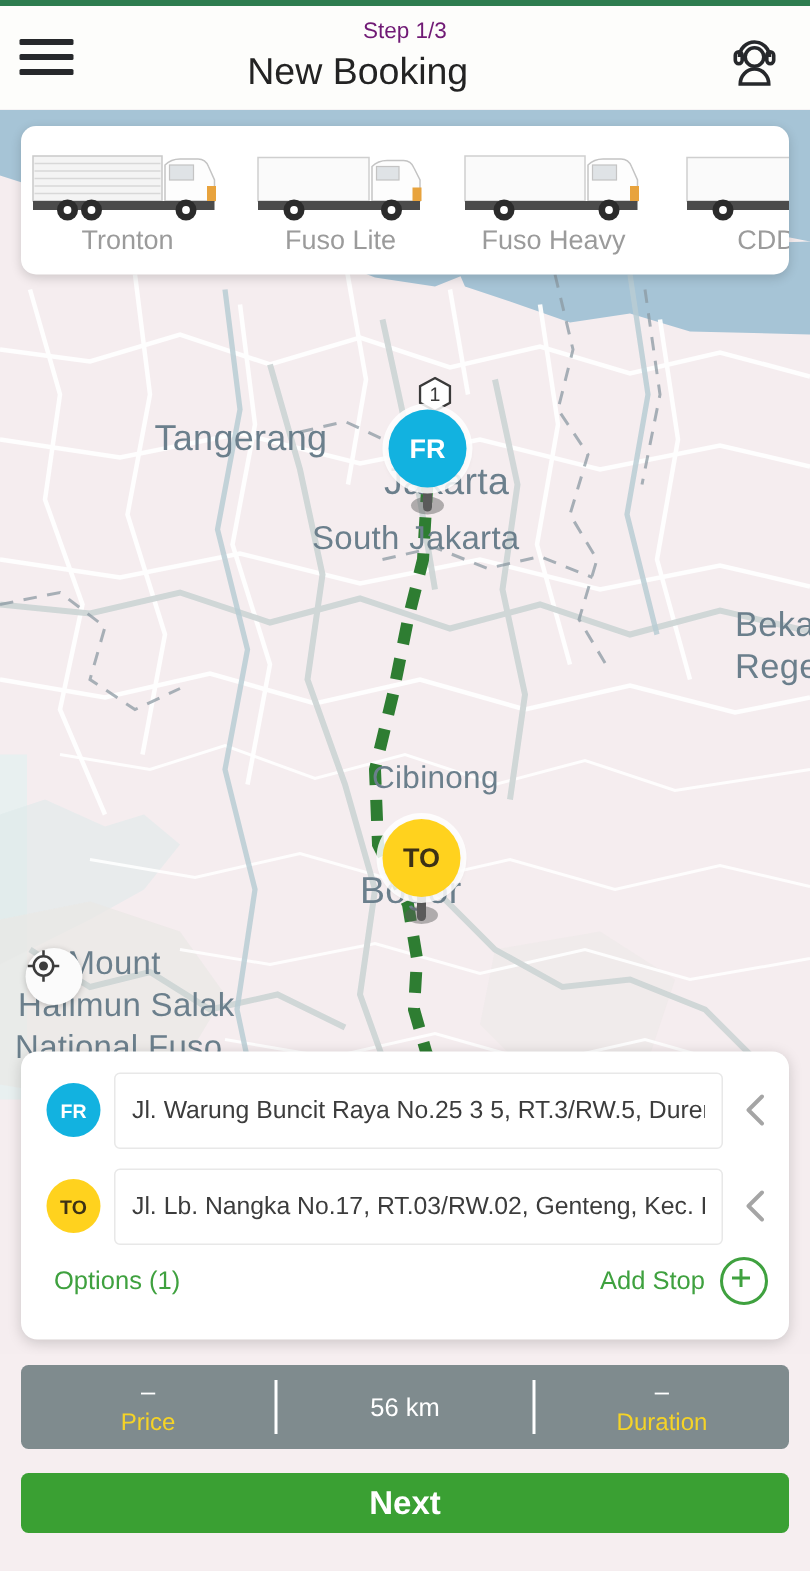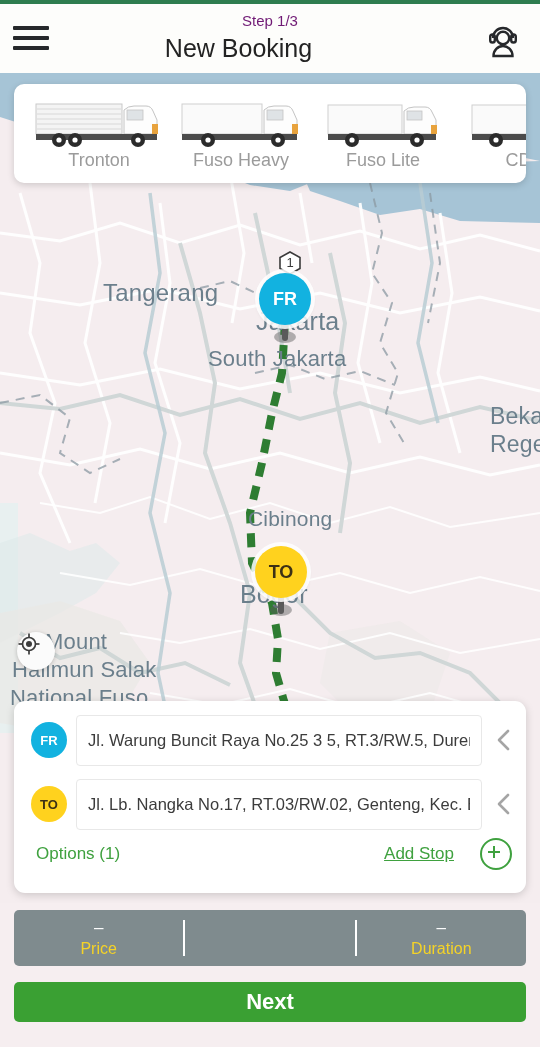"Tronton" .truck-row { padding-left: 14px -> none }
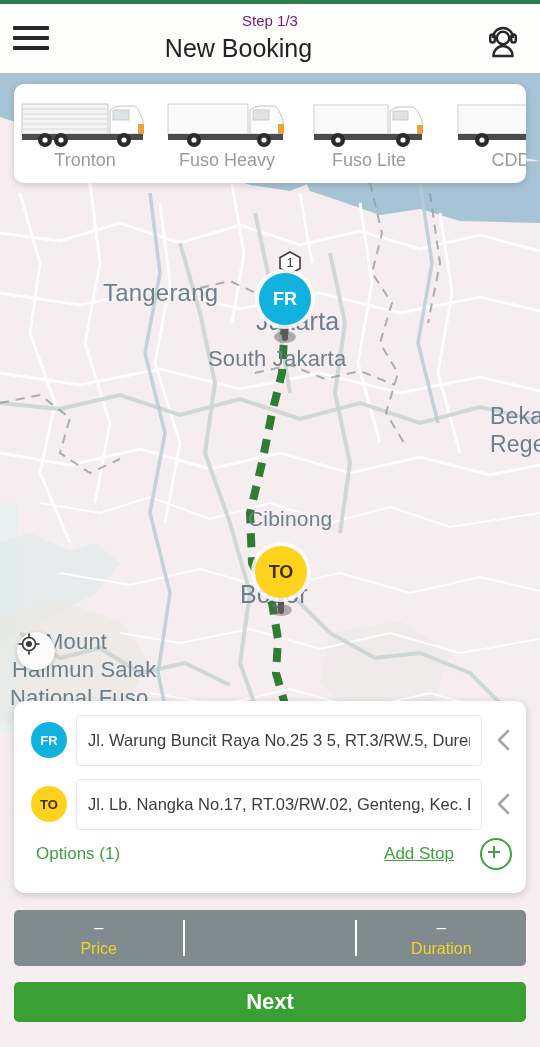"Fuso Heavy" div.truck-item { order: before "Fuso Lite" -> after "Fuso Lite" }
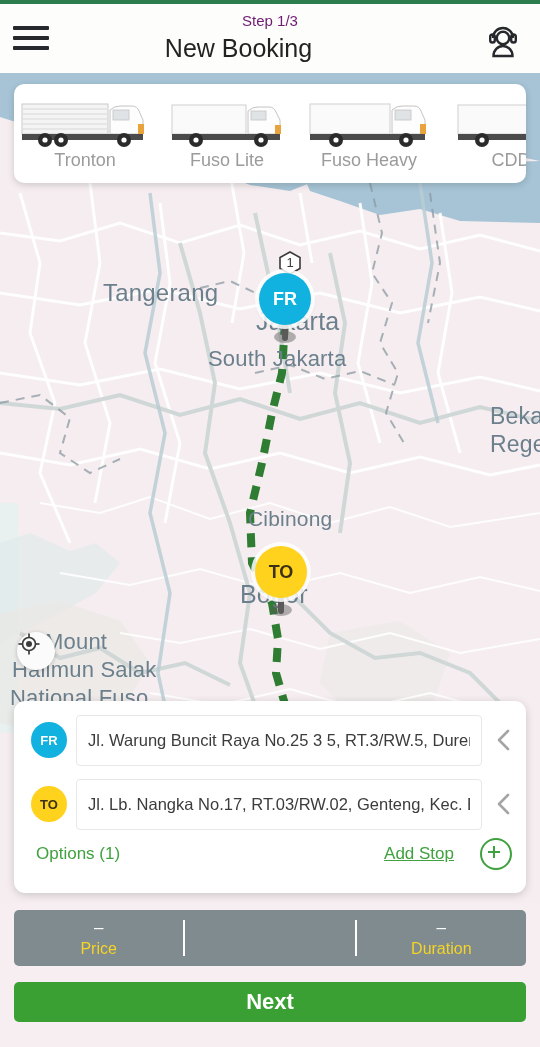"Add Stop" .addstop-label { margin-right: 26px -> 10px; text-decoration: underline -> none }
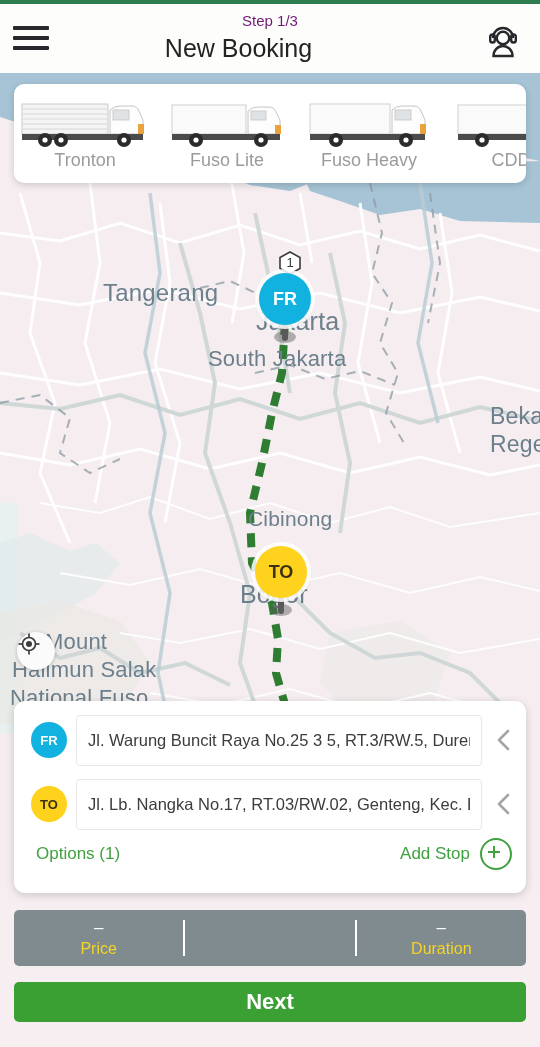"56 km" div.stat-value { html: none -> <div>56 km</div> }
